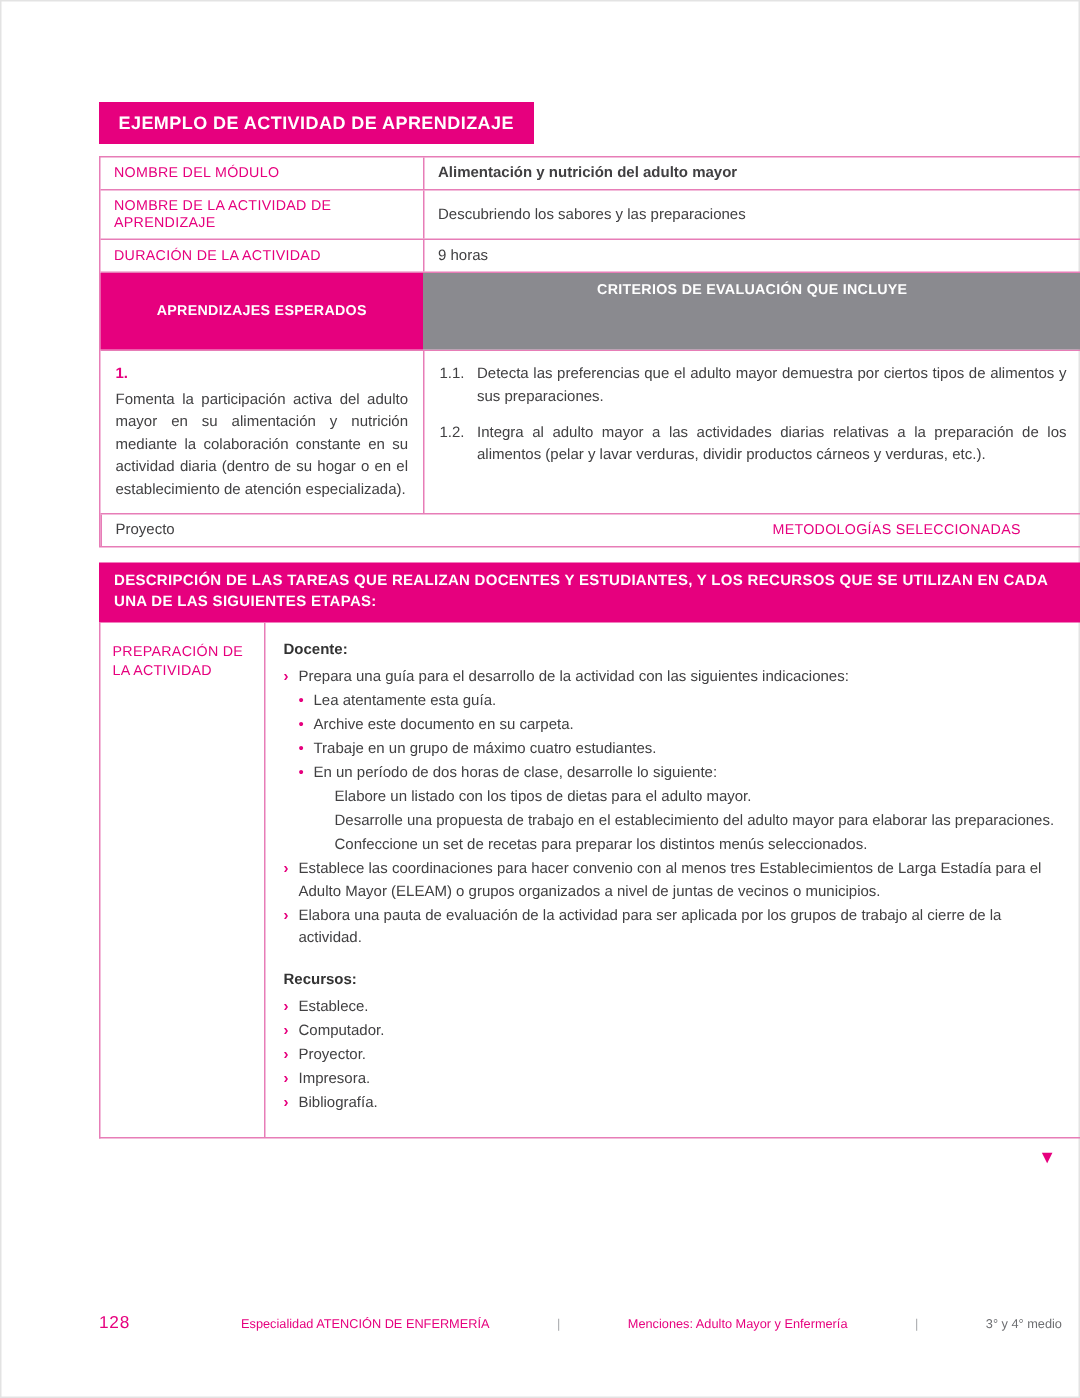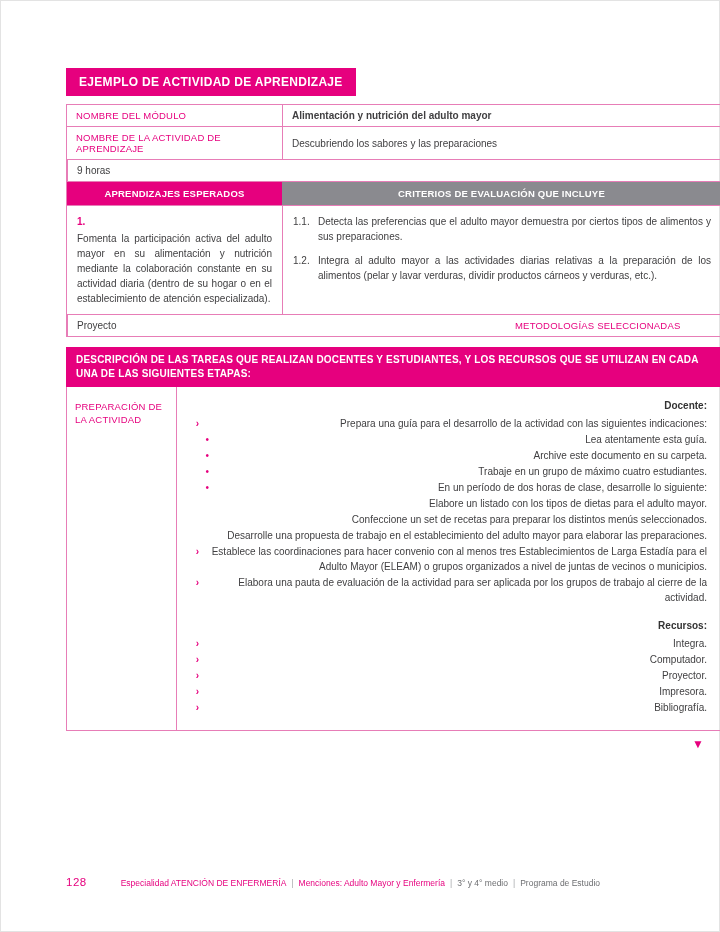"DURACIÓN DE LA ACTIVIDAD" div.cell { html: none -> <div>DURACIÓN DE LA ACTIVIDAD</div> }
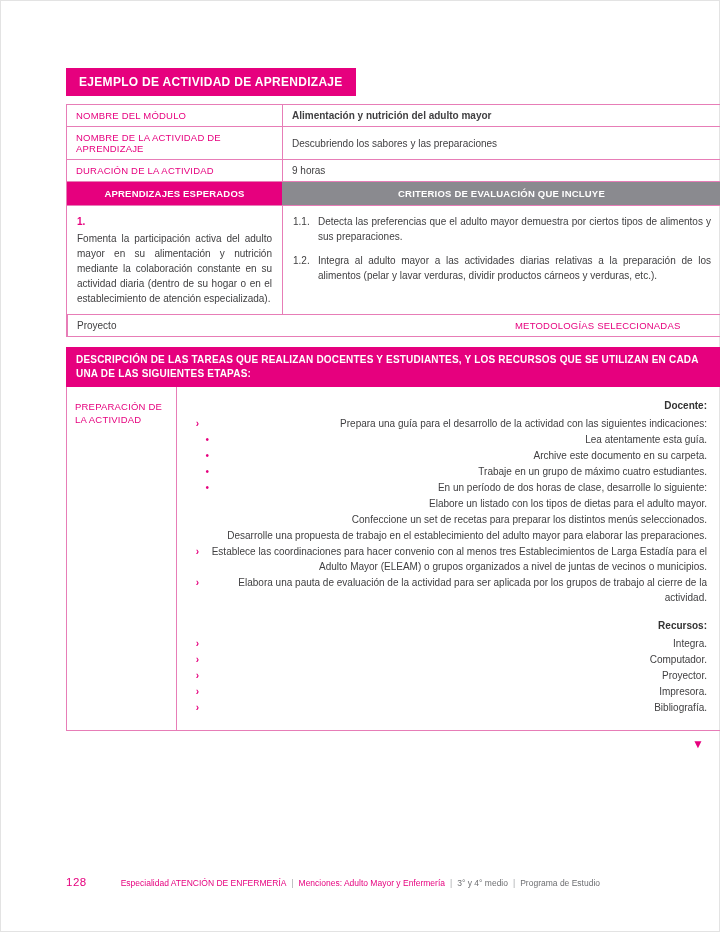"APRENDIZAJES ESPERADOS" .hdr-left { padding: 6px 4px -> 20px 4px }
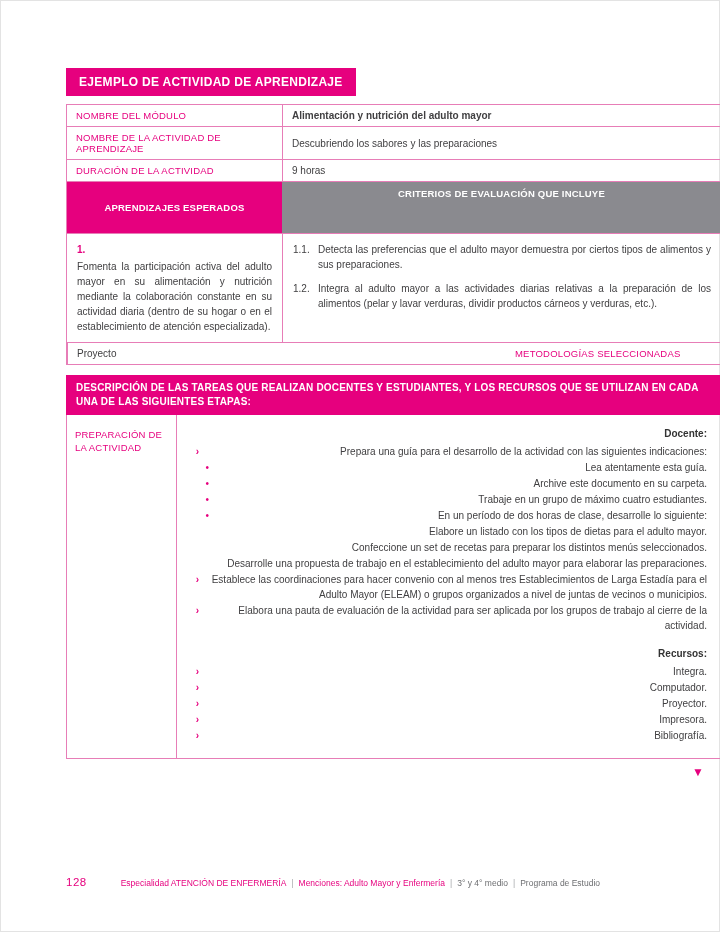"Docente:" .stage-content { text-align: right -> none }
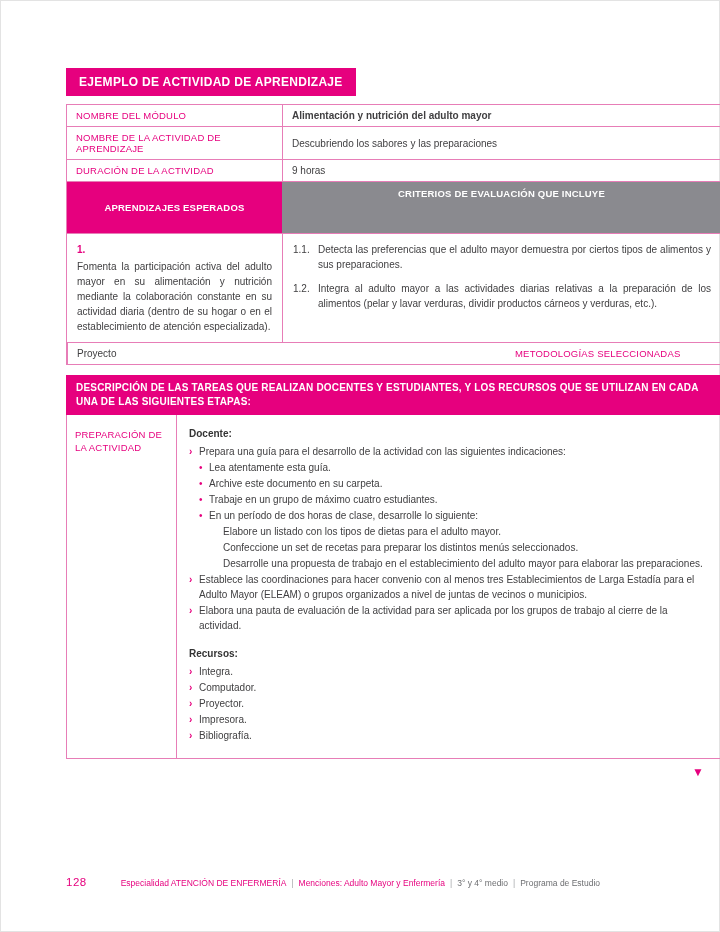"Confeccione un set de recetas" div.li { order: before "Desarrolle una propuesta de trabajo" -> after "Desarrolle una propuesta de trabajo" }
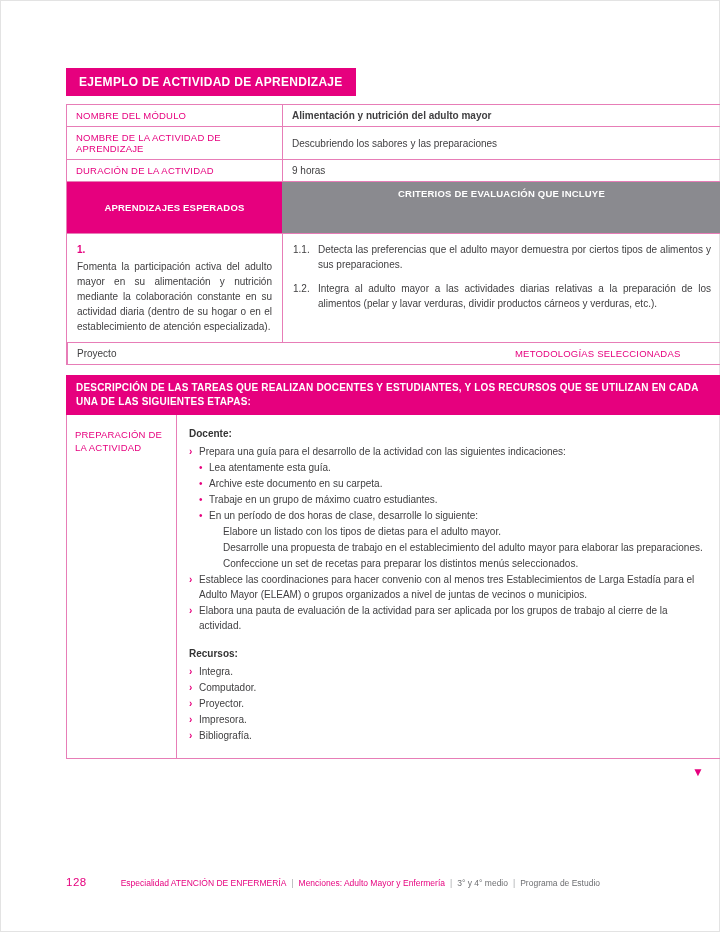"Integra." span.txt { text: Integra -> Establece }
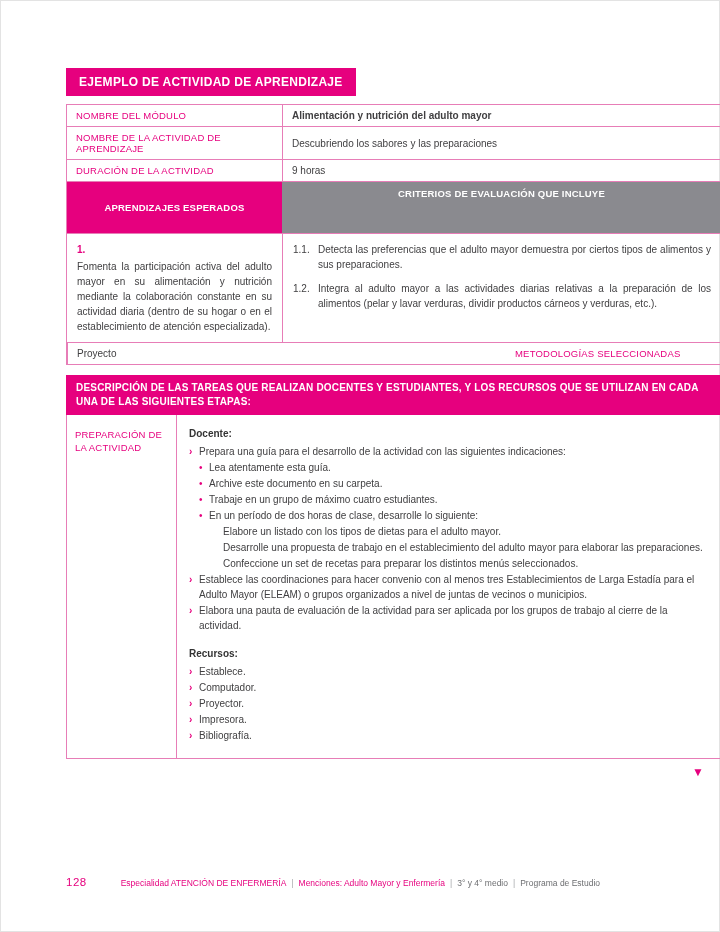"128" .footer { gap: none -> 40px }
